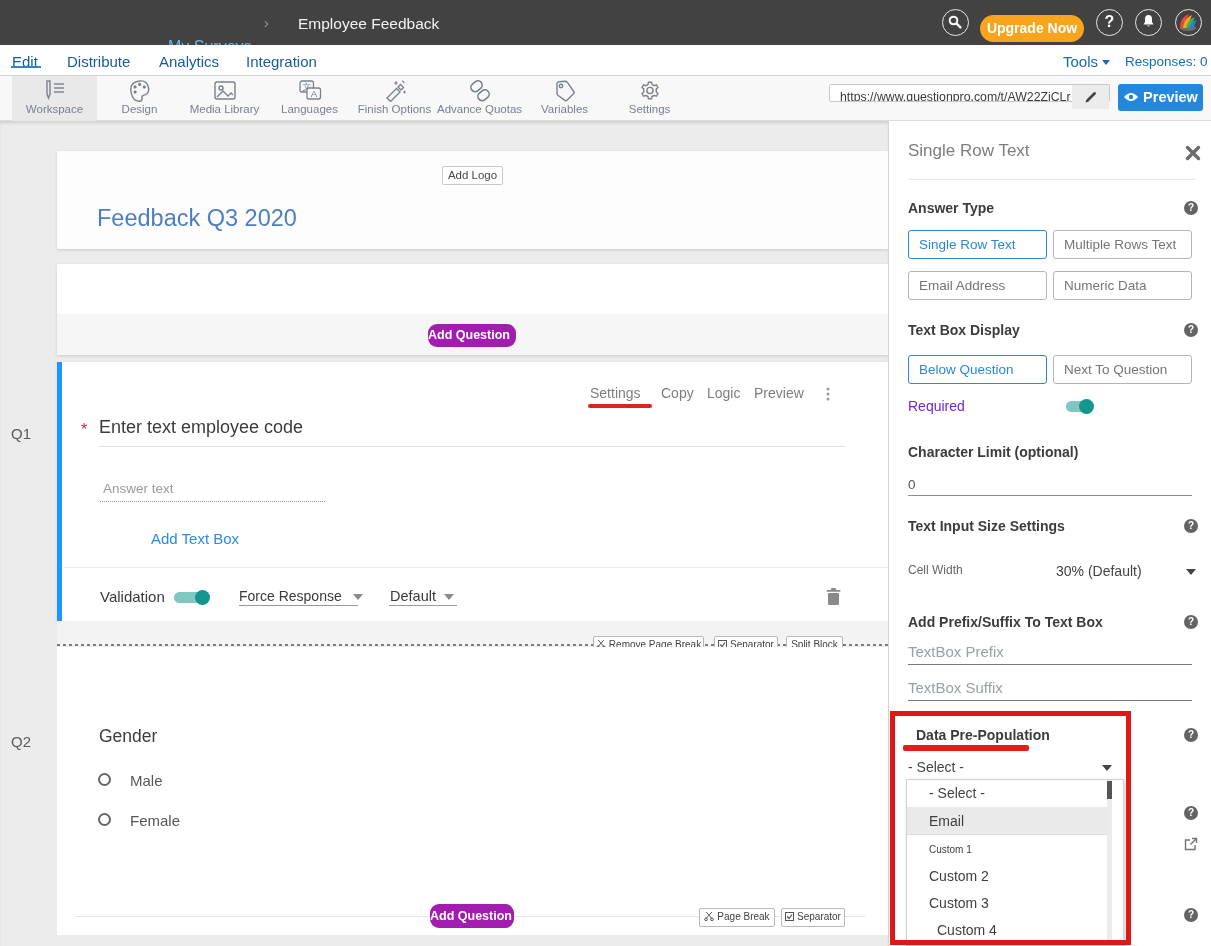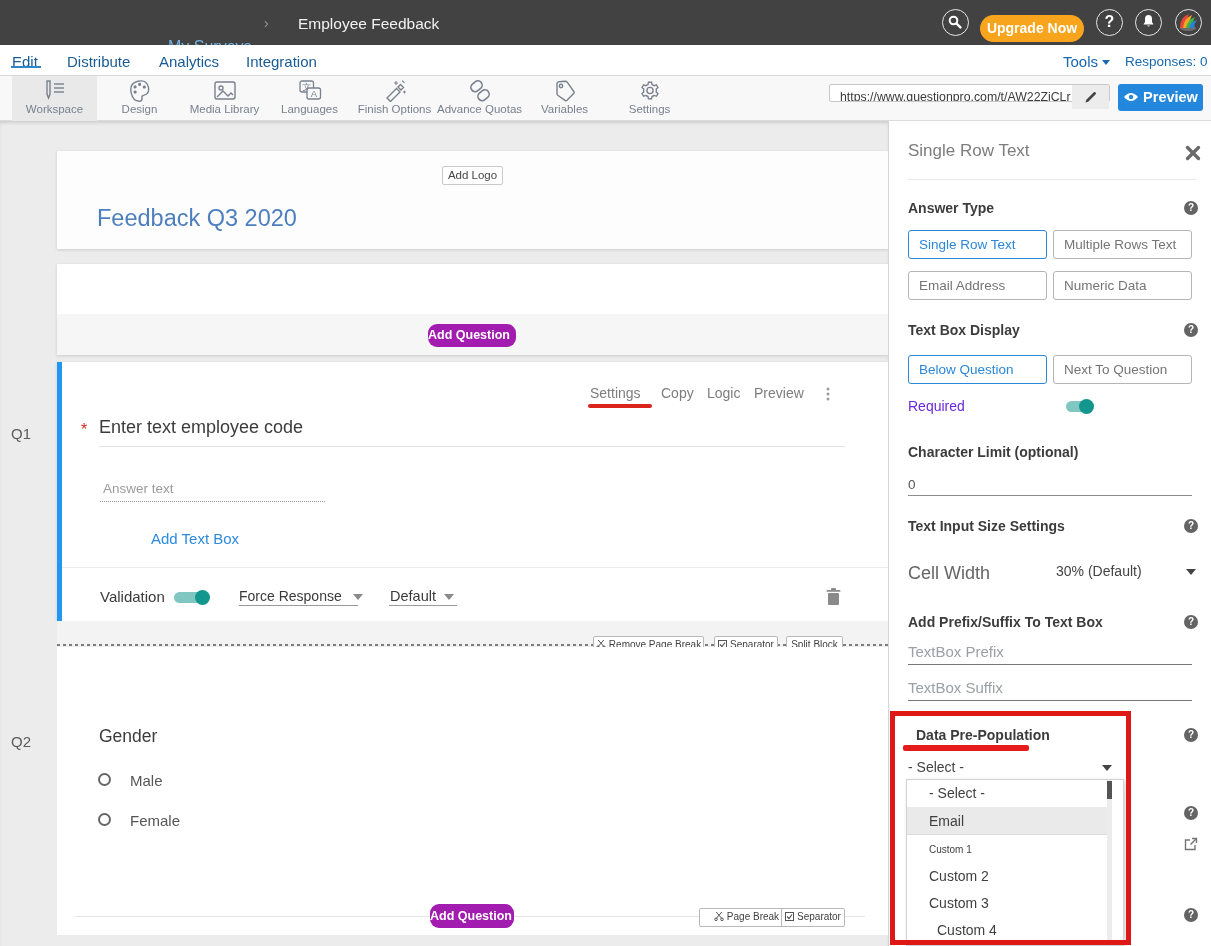"Cell Width" div.sb { font-size: 18px -> 12px }
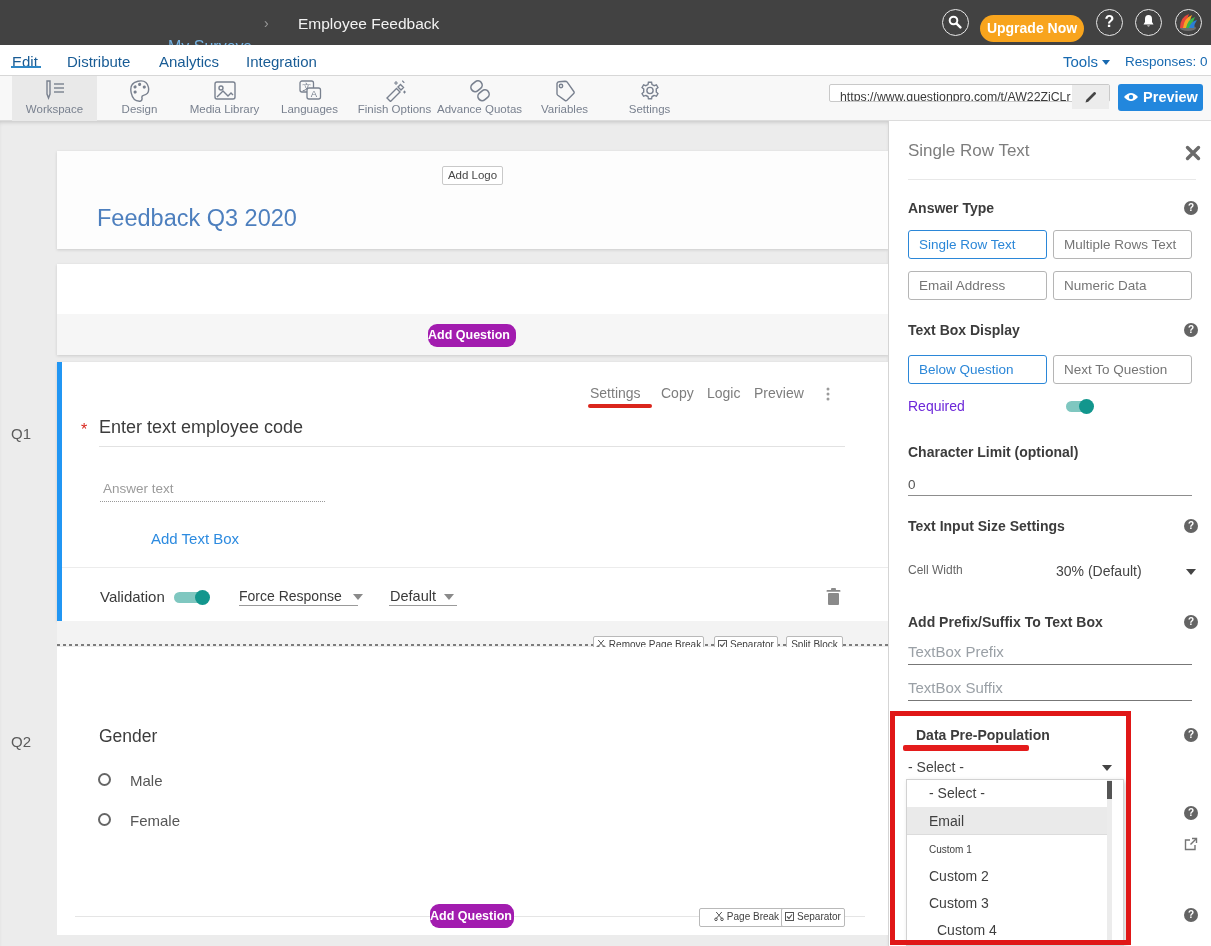"Page Break" div.breakbtn { width: 95px -> 76px }
